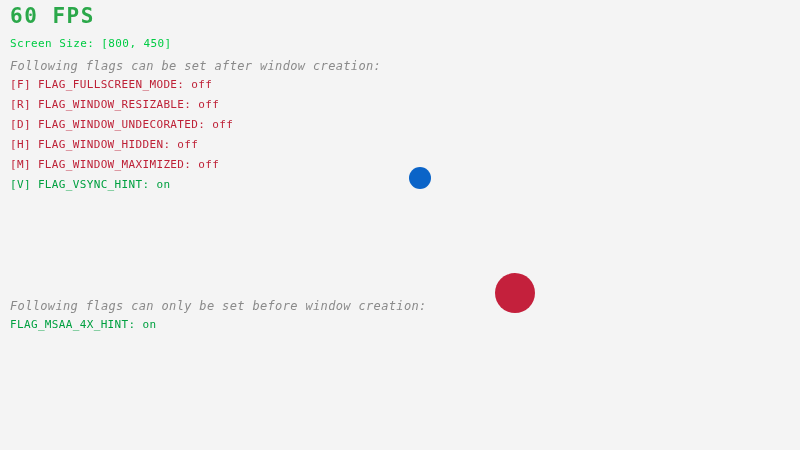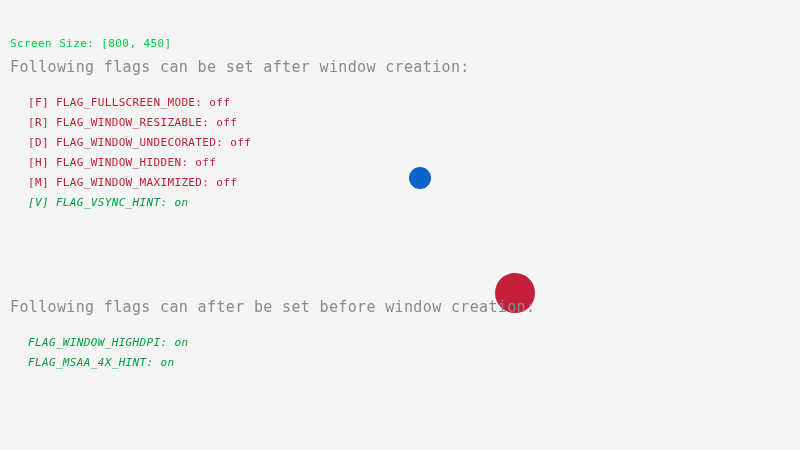"60 FPS" div { html: none -> <div>60 FPS</div> }
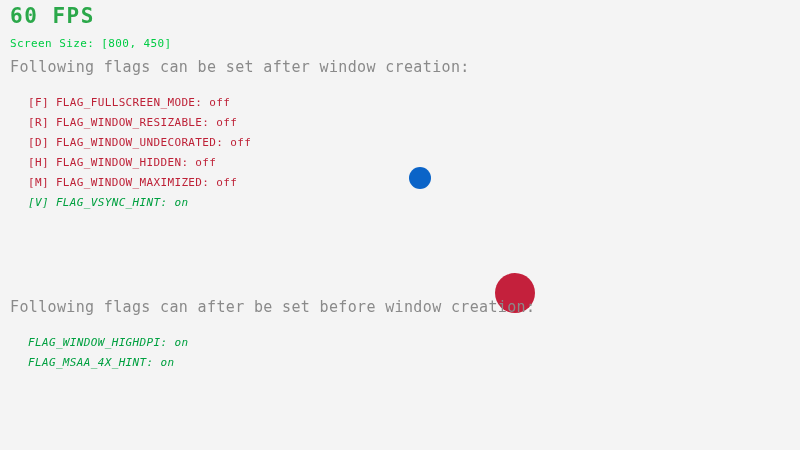"Following flags can be set" .section-heading { font-size: 15px -> 12px; font-style: none -> italic }
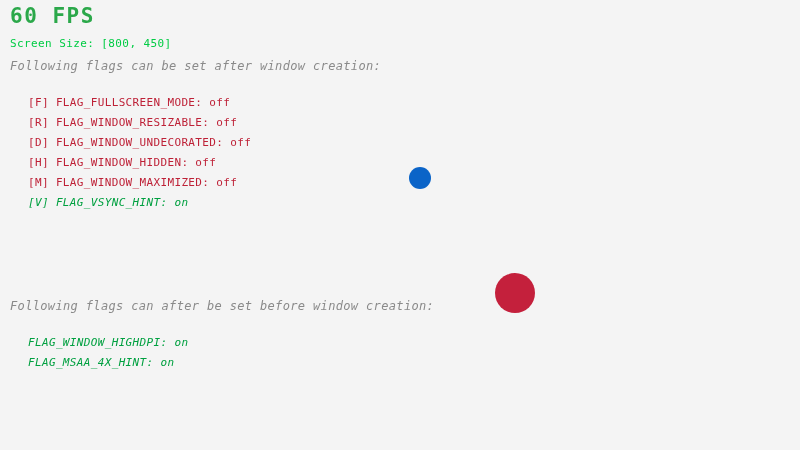"[F] FLAG_FULLSCREEN_MODE: off" .flag-list { margin: 18px -> 0 }
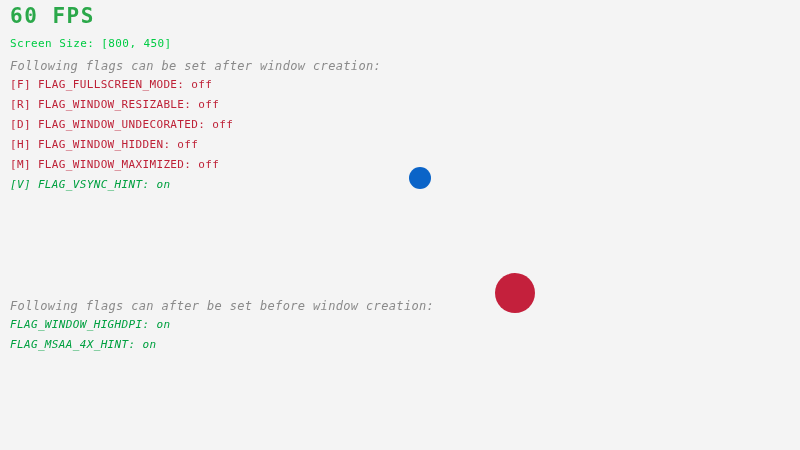"[V] FLAG_VSYNC_HINT: on" .flag-line.state-on { font-style: italic -> none }
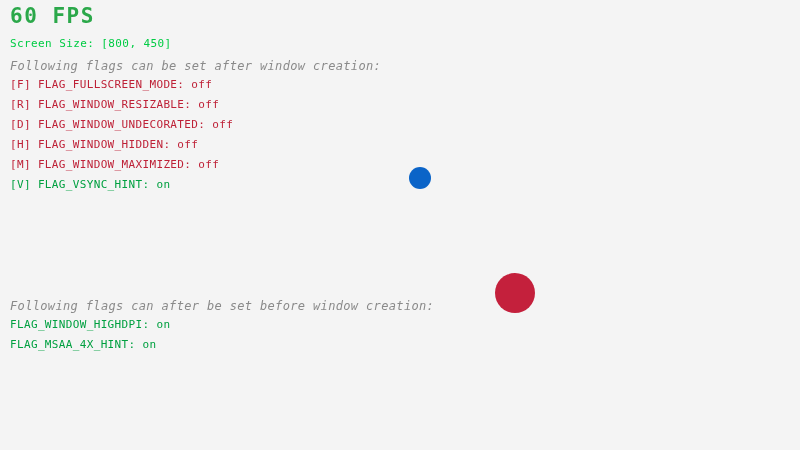"Following flags can after be" div.section-heading { text: after -> only }
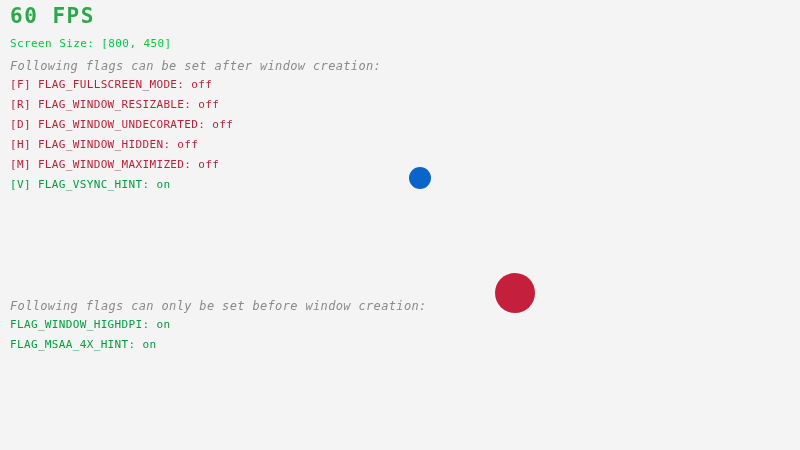"FLAG_WINDOW_HIGHDPI: on" li.flag-line { html: <li>FLAG_WINDOW_HIGHDPI: on</li> -> none }
